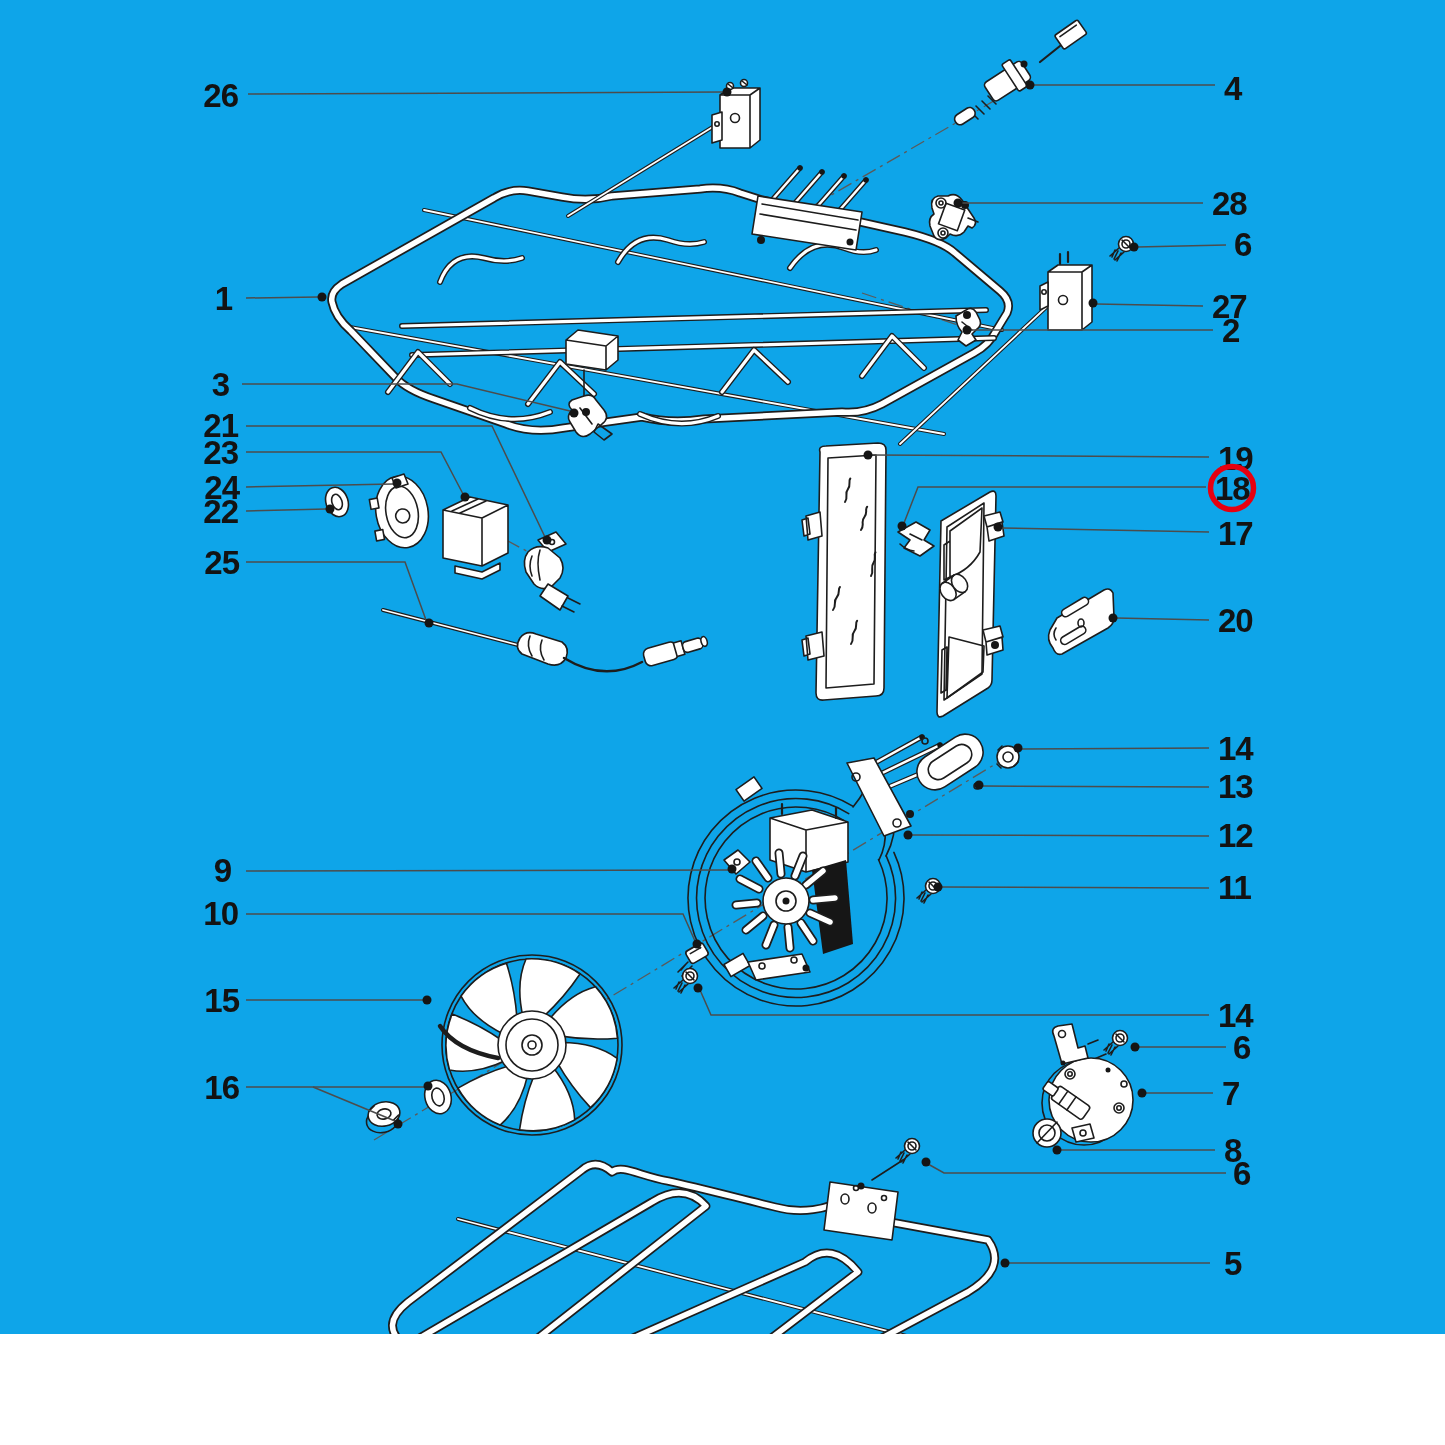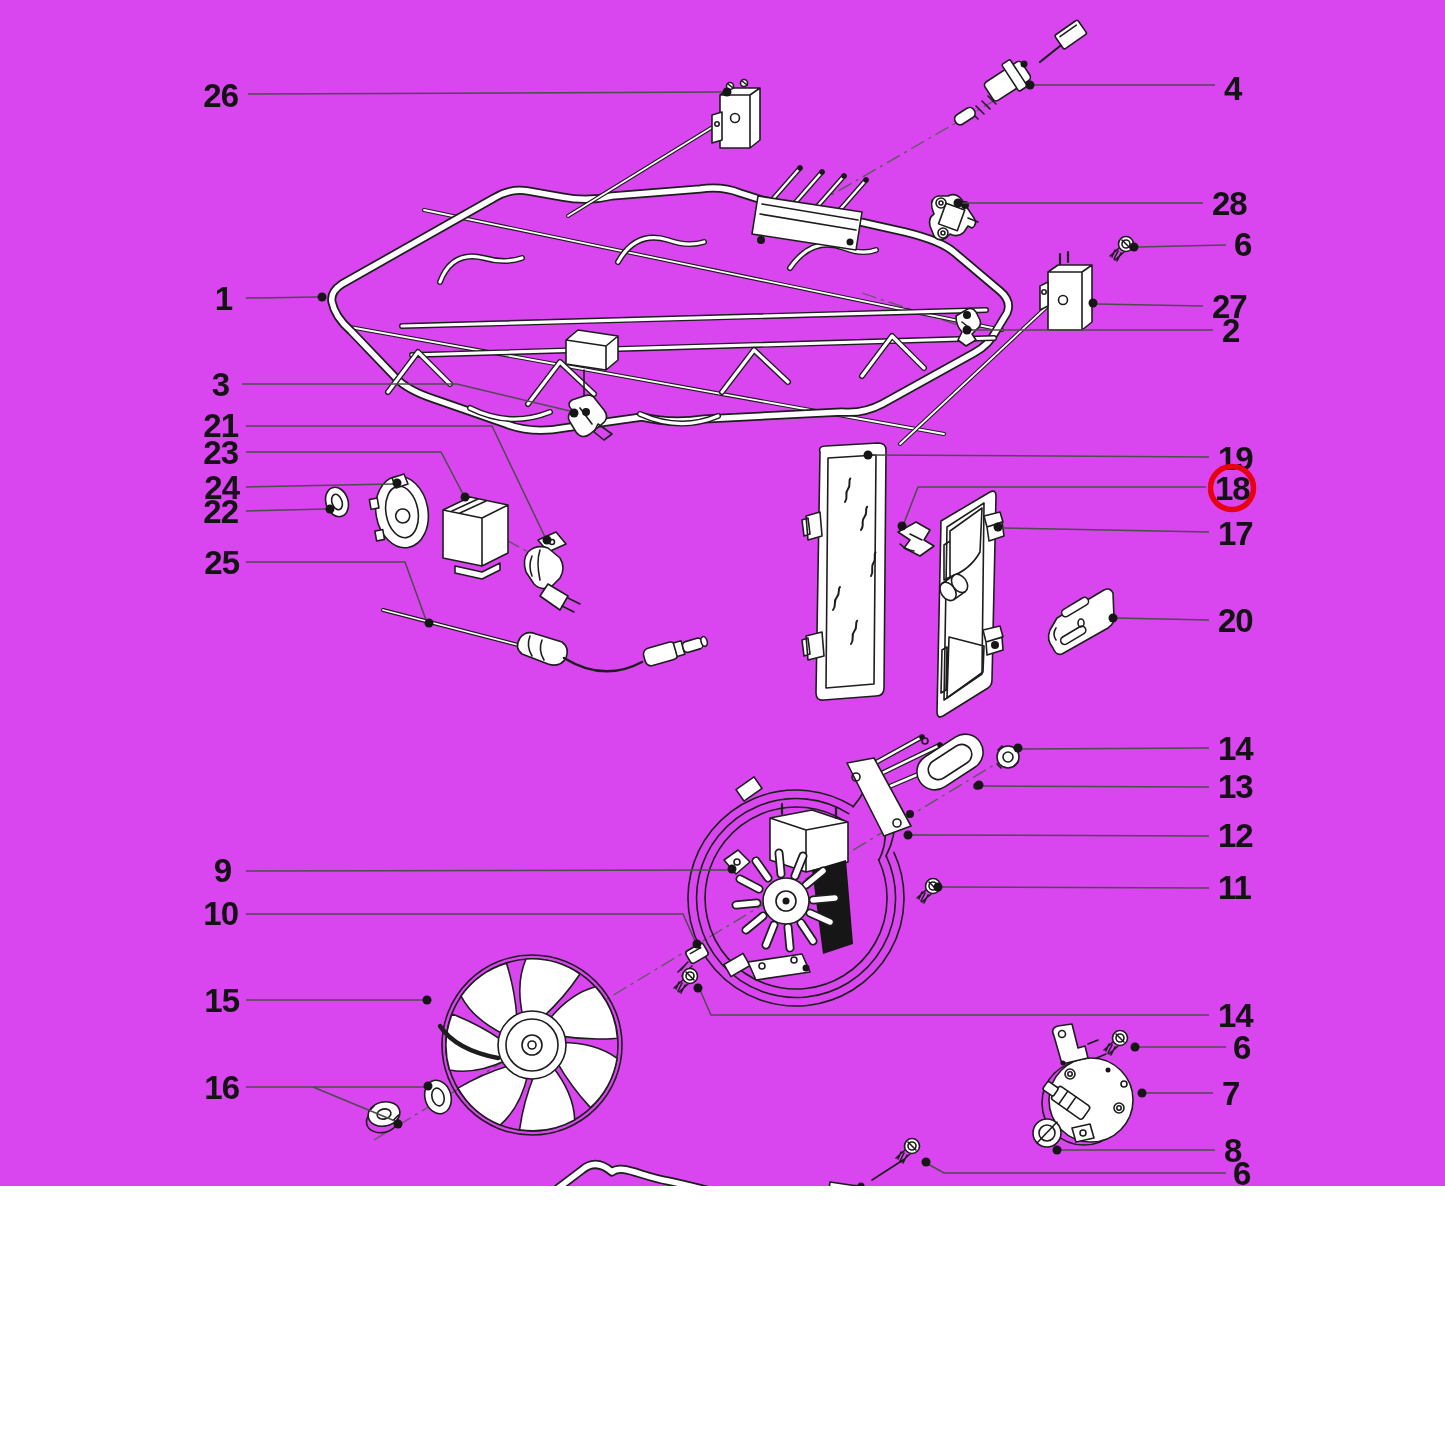"26" .stage { background: #d946ef -> #0ea5e9; height: 1186px -> 1334px }
